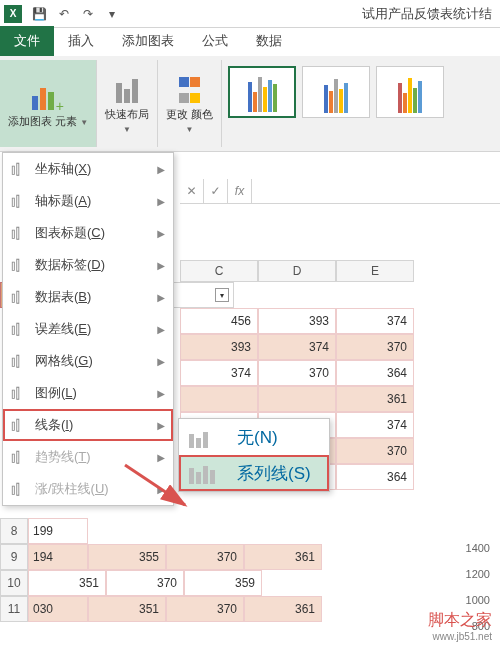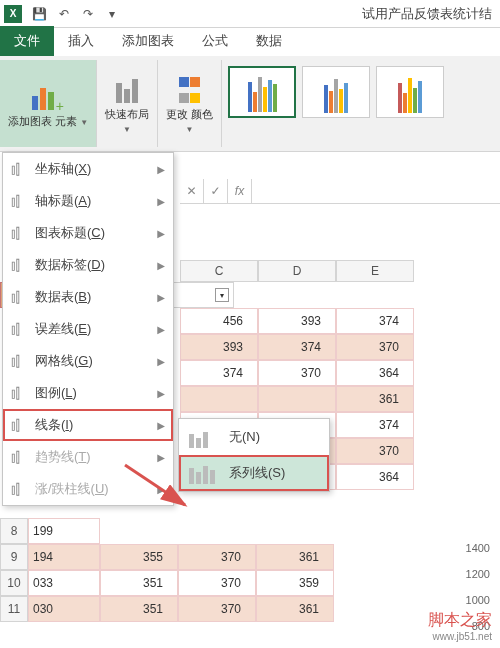"456" .cell { padding: 0 14px -> 0 6px }
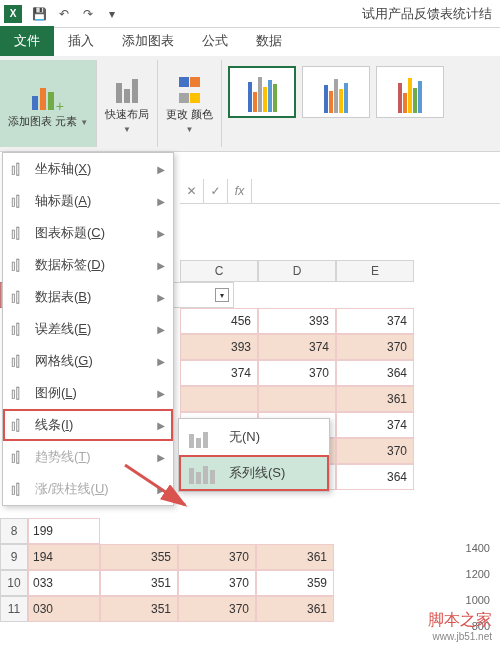"无(N)" .sub-item { color: #404040 -> #0369a1; font-size: 13px -> 17px; gap: 12px -> 20px }
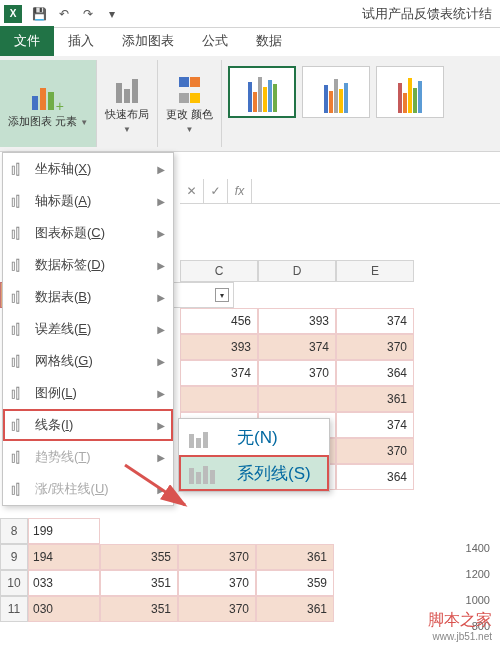"199" .left-cells .cell { width: 72px -> 60px }
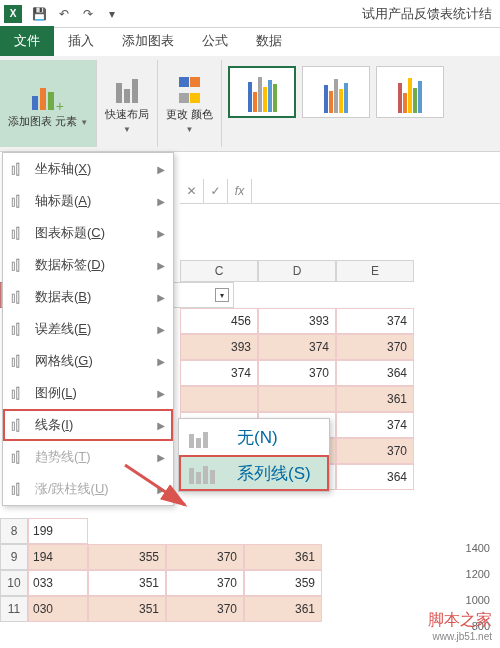"033" div.cell { html: <div>033</div> -> none }
